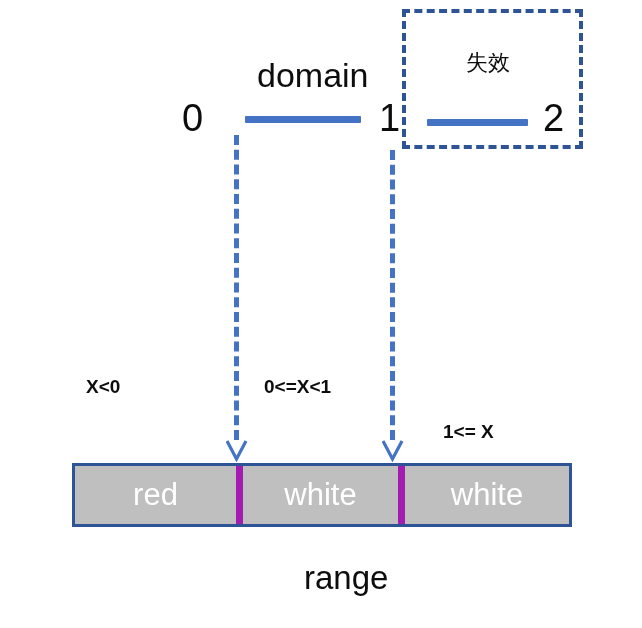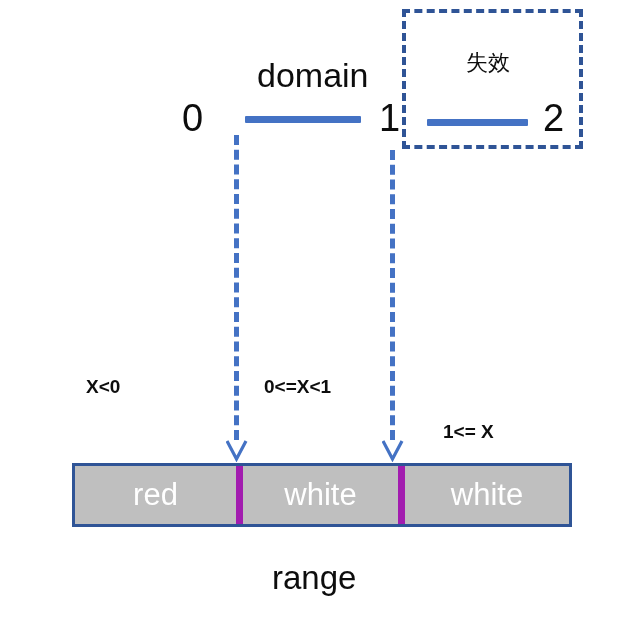"range" .range-caption { margin-left: none -> 32px }
